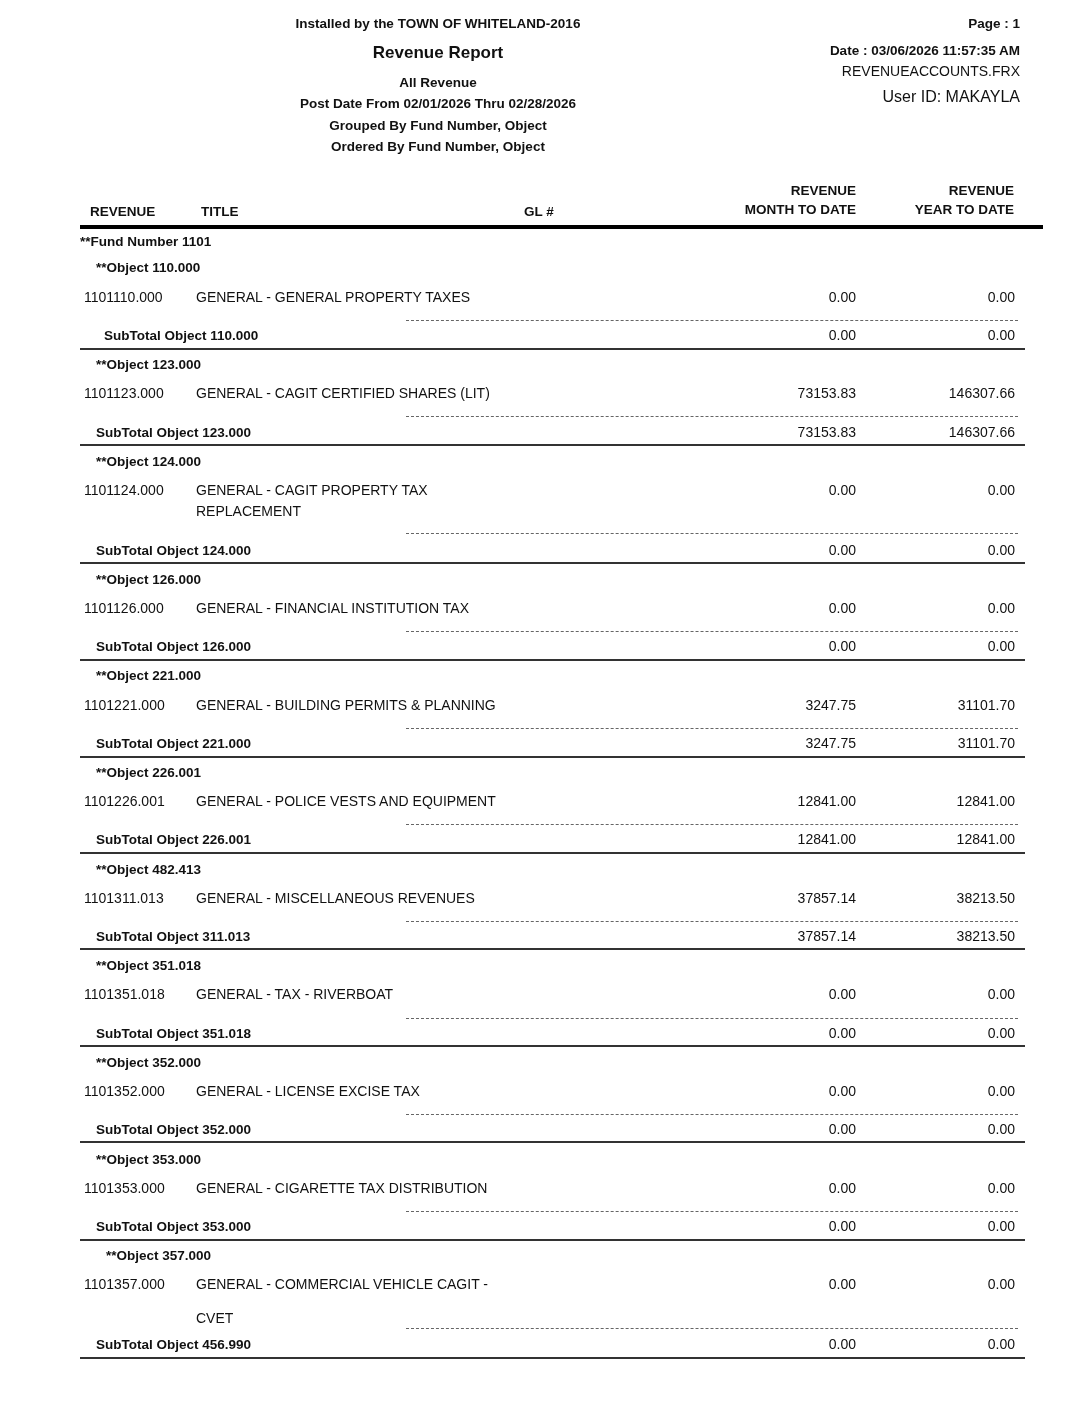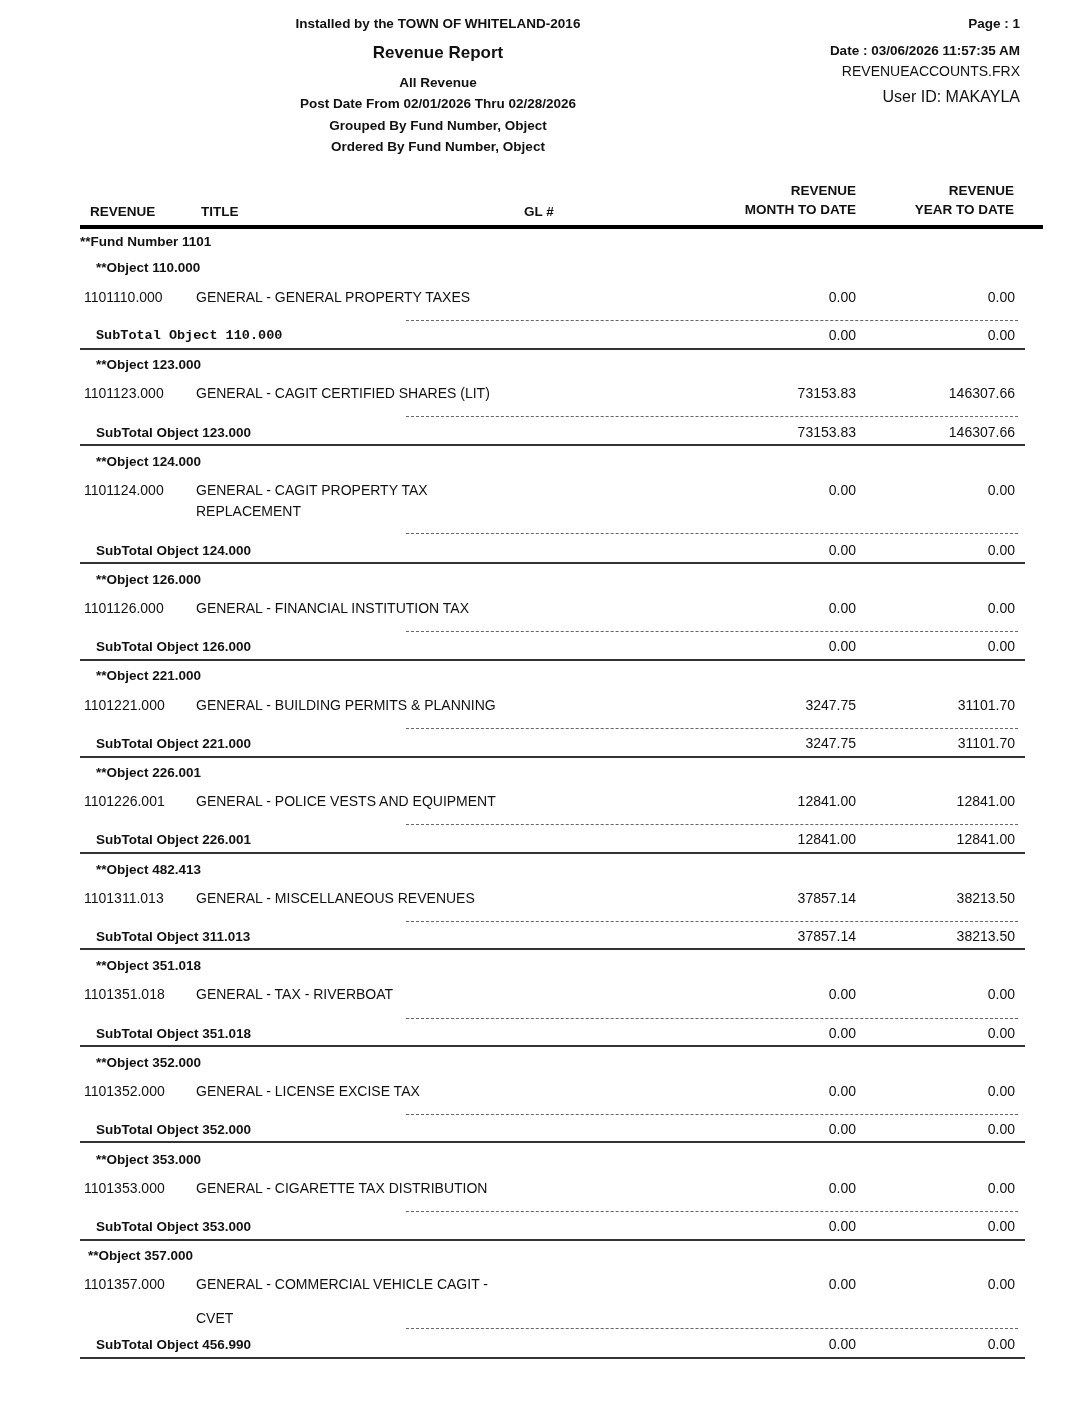"SubTotal Object 110.000" div.abs { font-family: Liberation Mono, monospace -> none; left: 96px -> 104px }
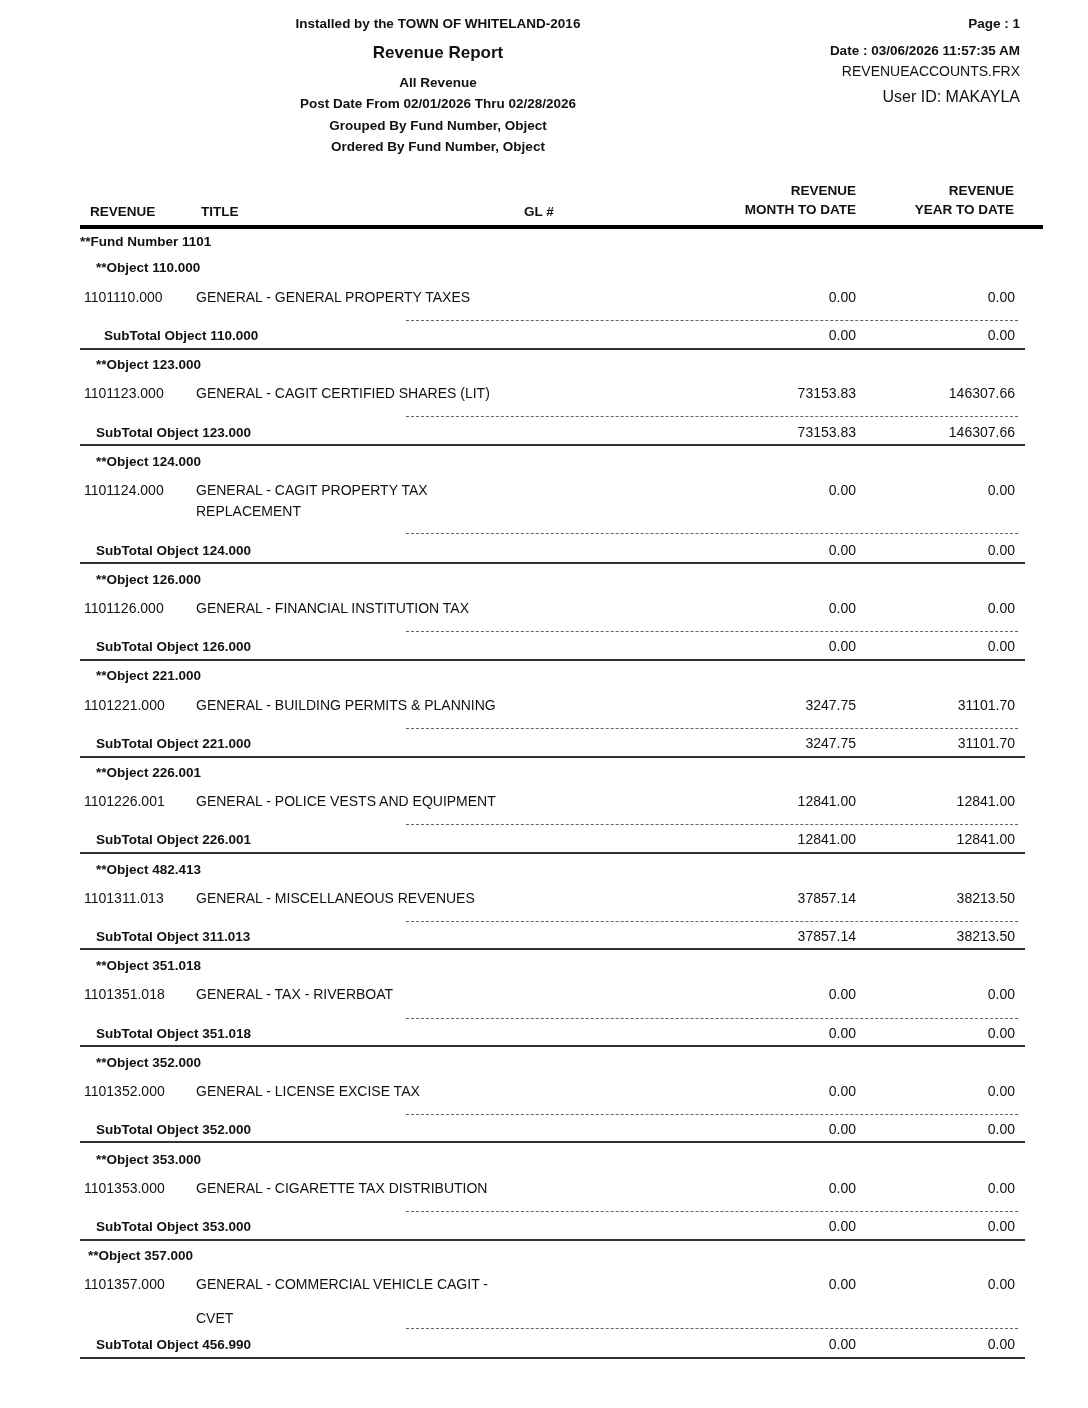"**Object 357.000" div.abs { left: 88px -> 106px }
